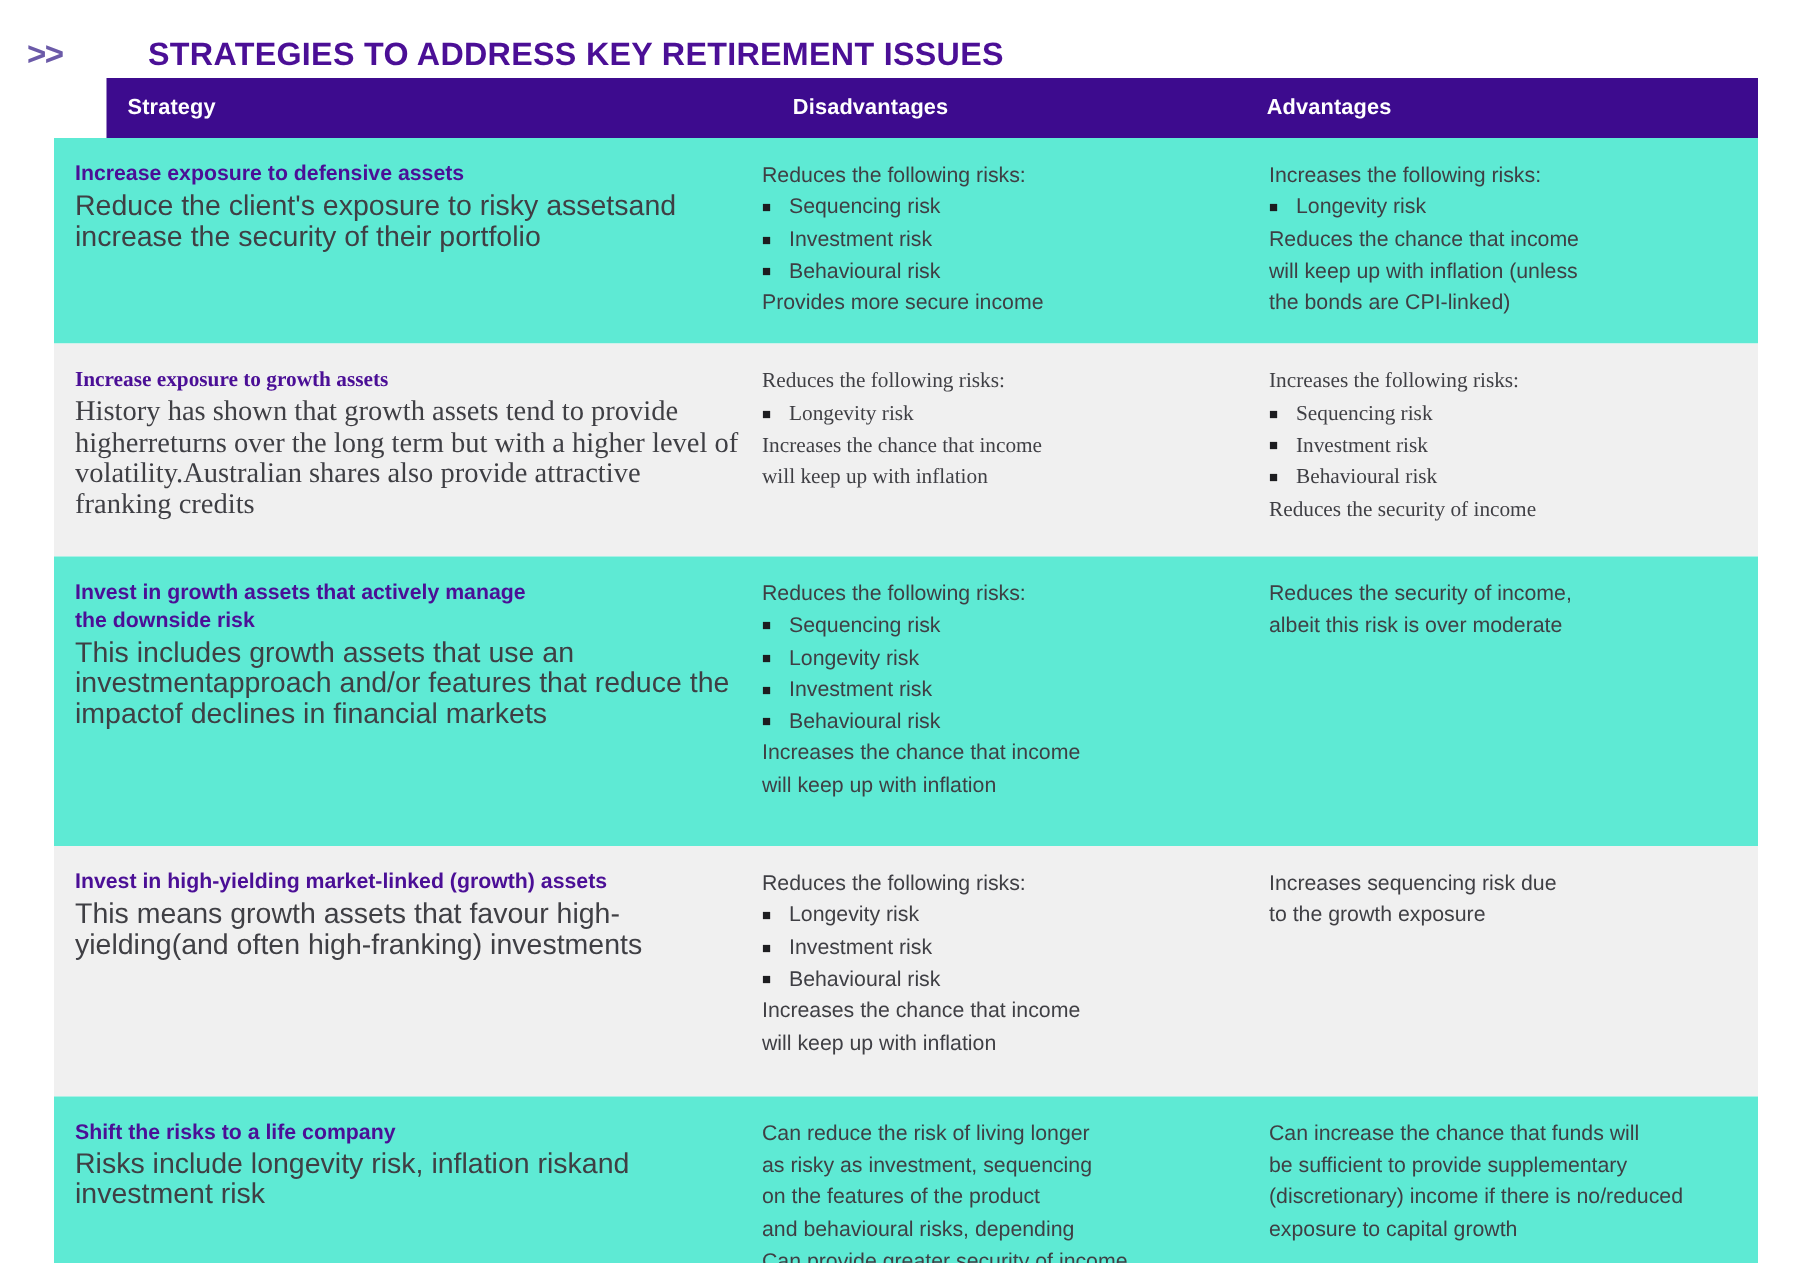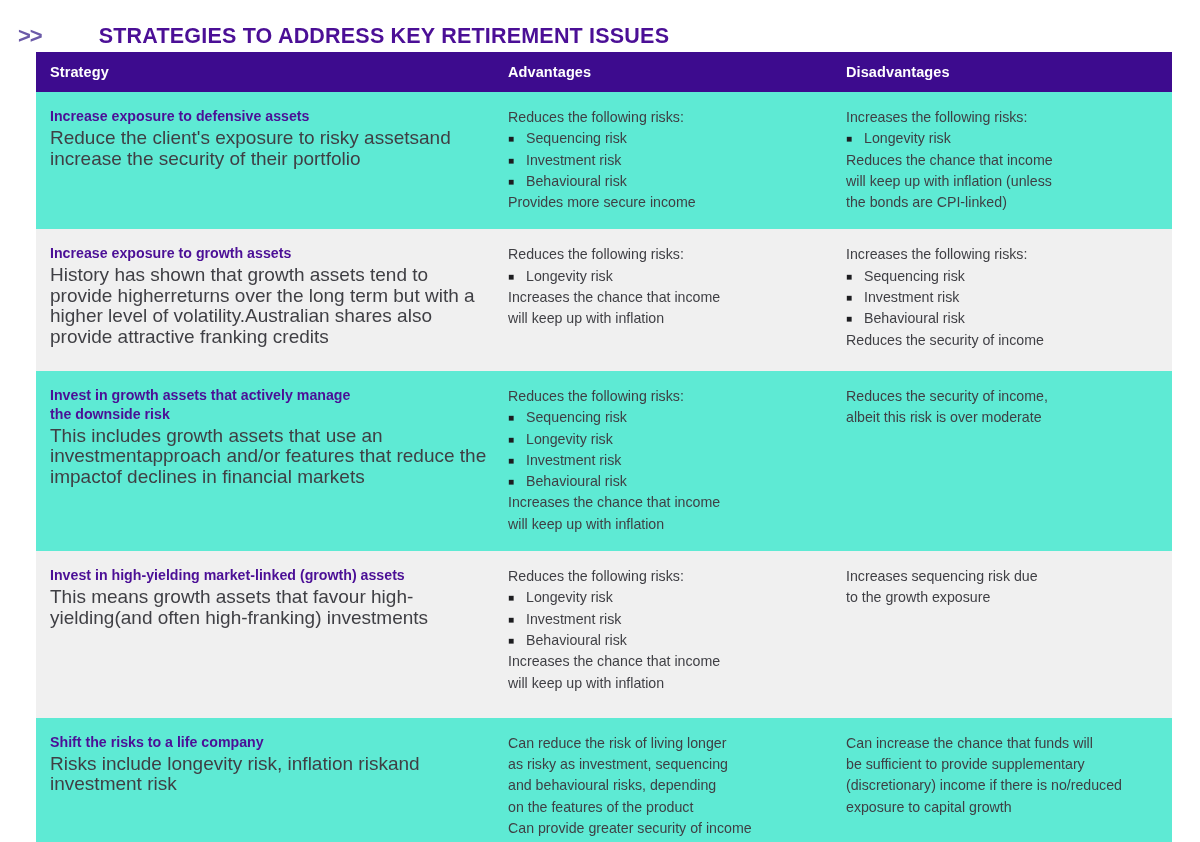"Strategy" .thead { margin-left: none -> 35px }
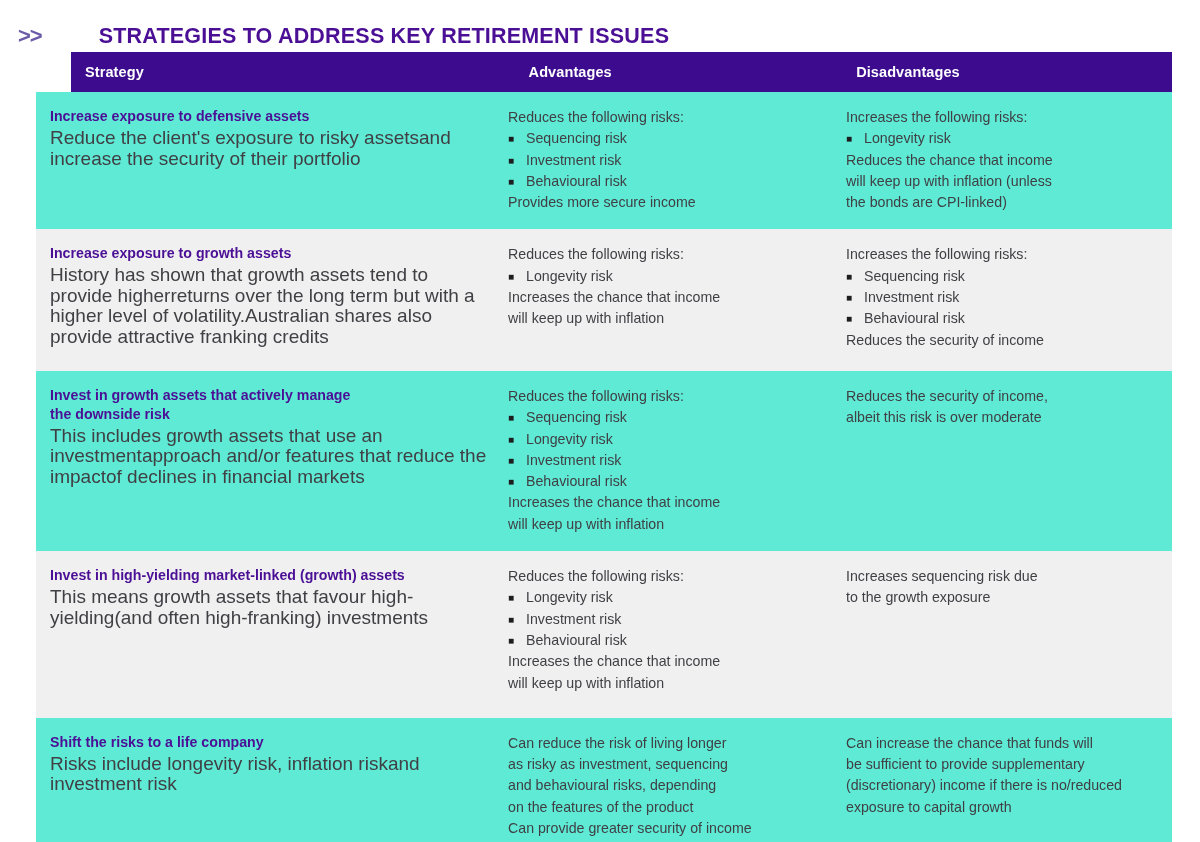"Advantages" div.cell { order: before "Disadvantages" -> after "Disadvantages" }
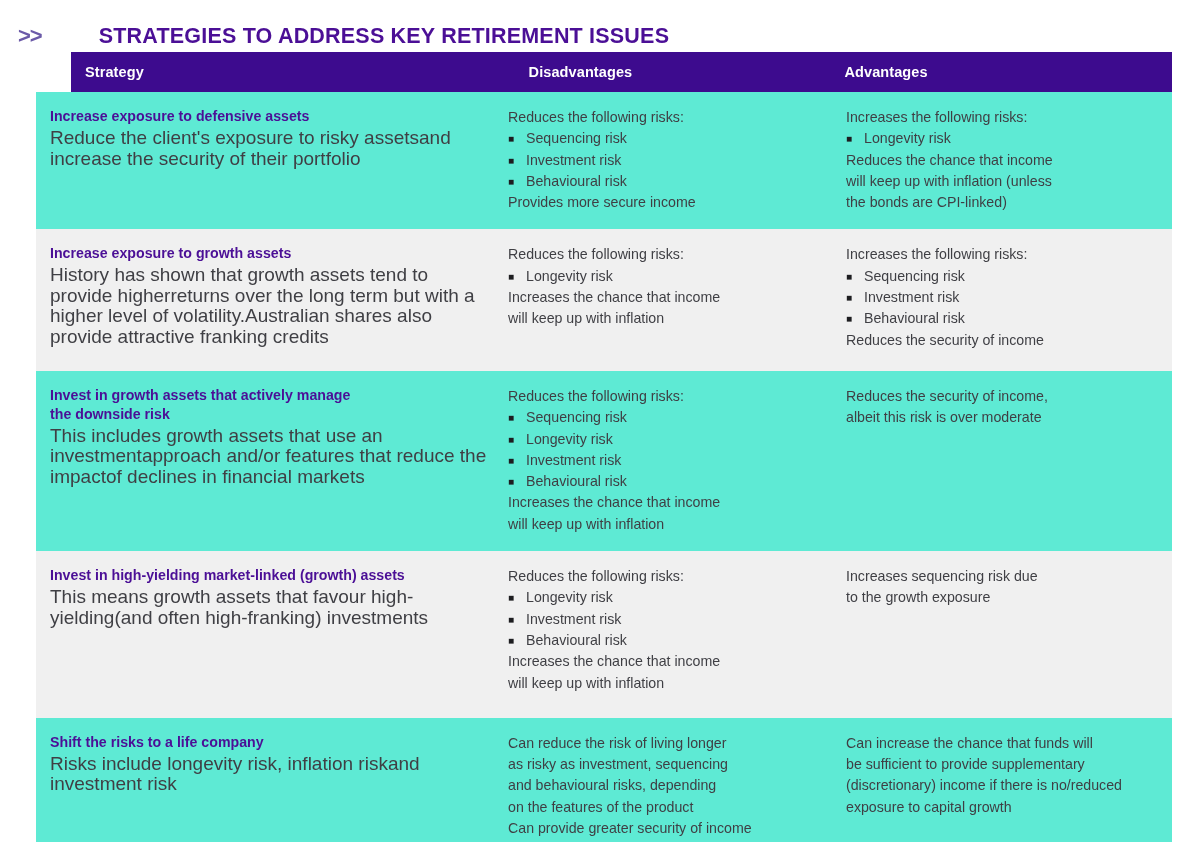"Increase exposure to growth assets" .row-1 .cell { font-family: none -> Liberation Serif, serif }
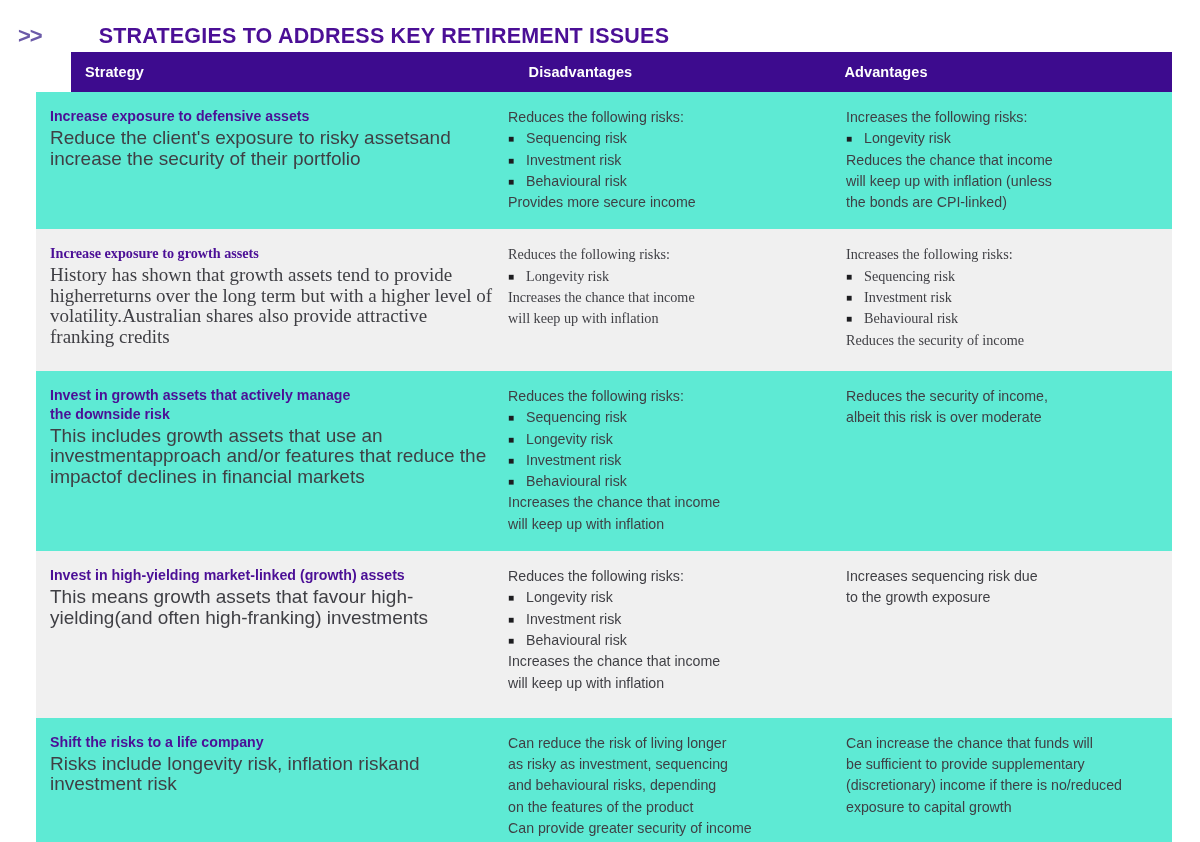"Invest in growth assets that" .row-2 .cell { padding-bottom: 16px -> 29px }
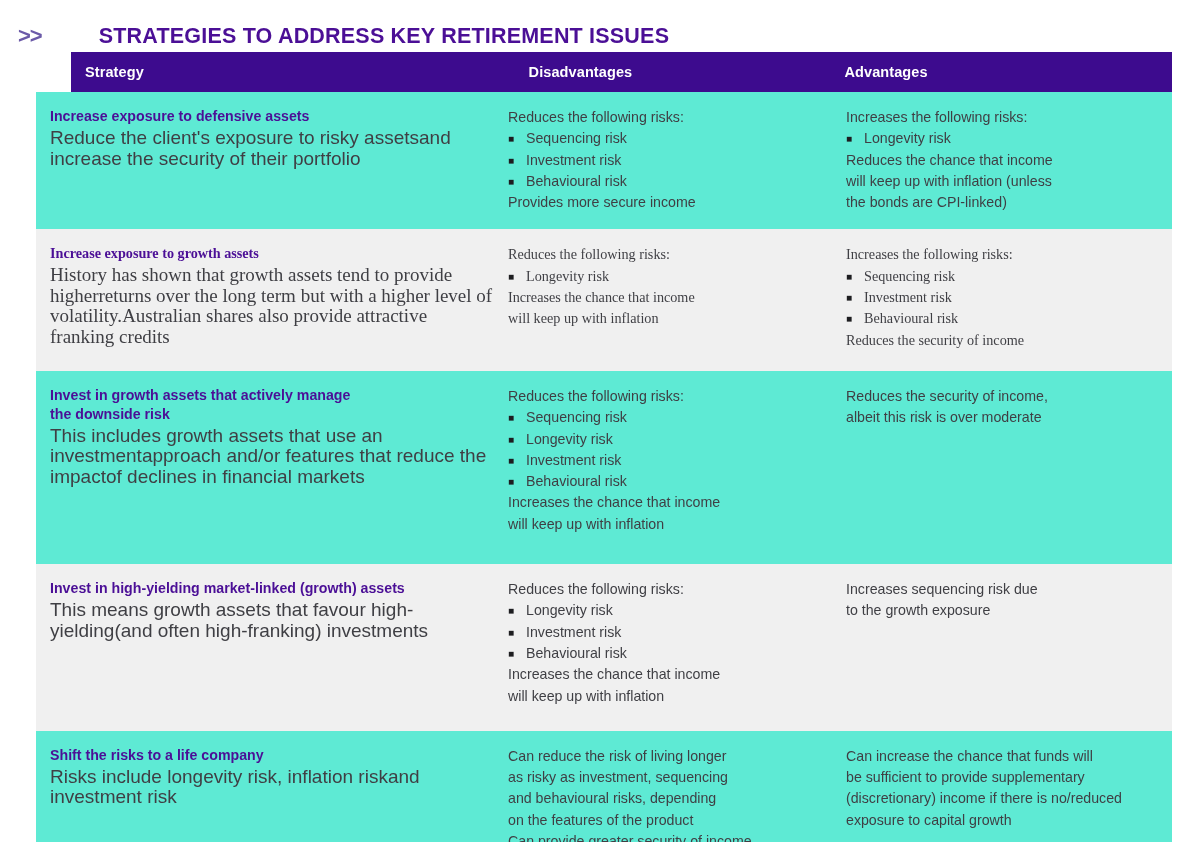"and behavioural risks, depending" span.line { order: before "on the features of the" -> after "on the features of the" }
